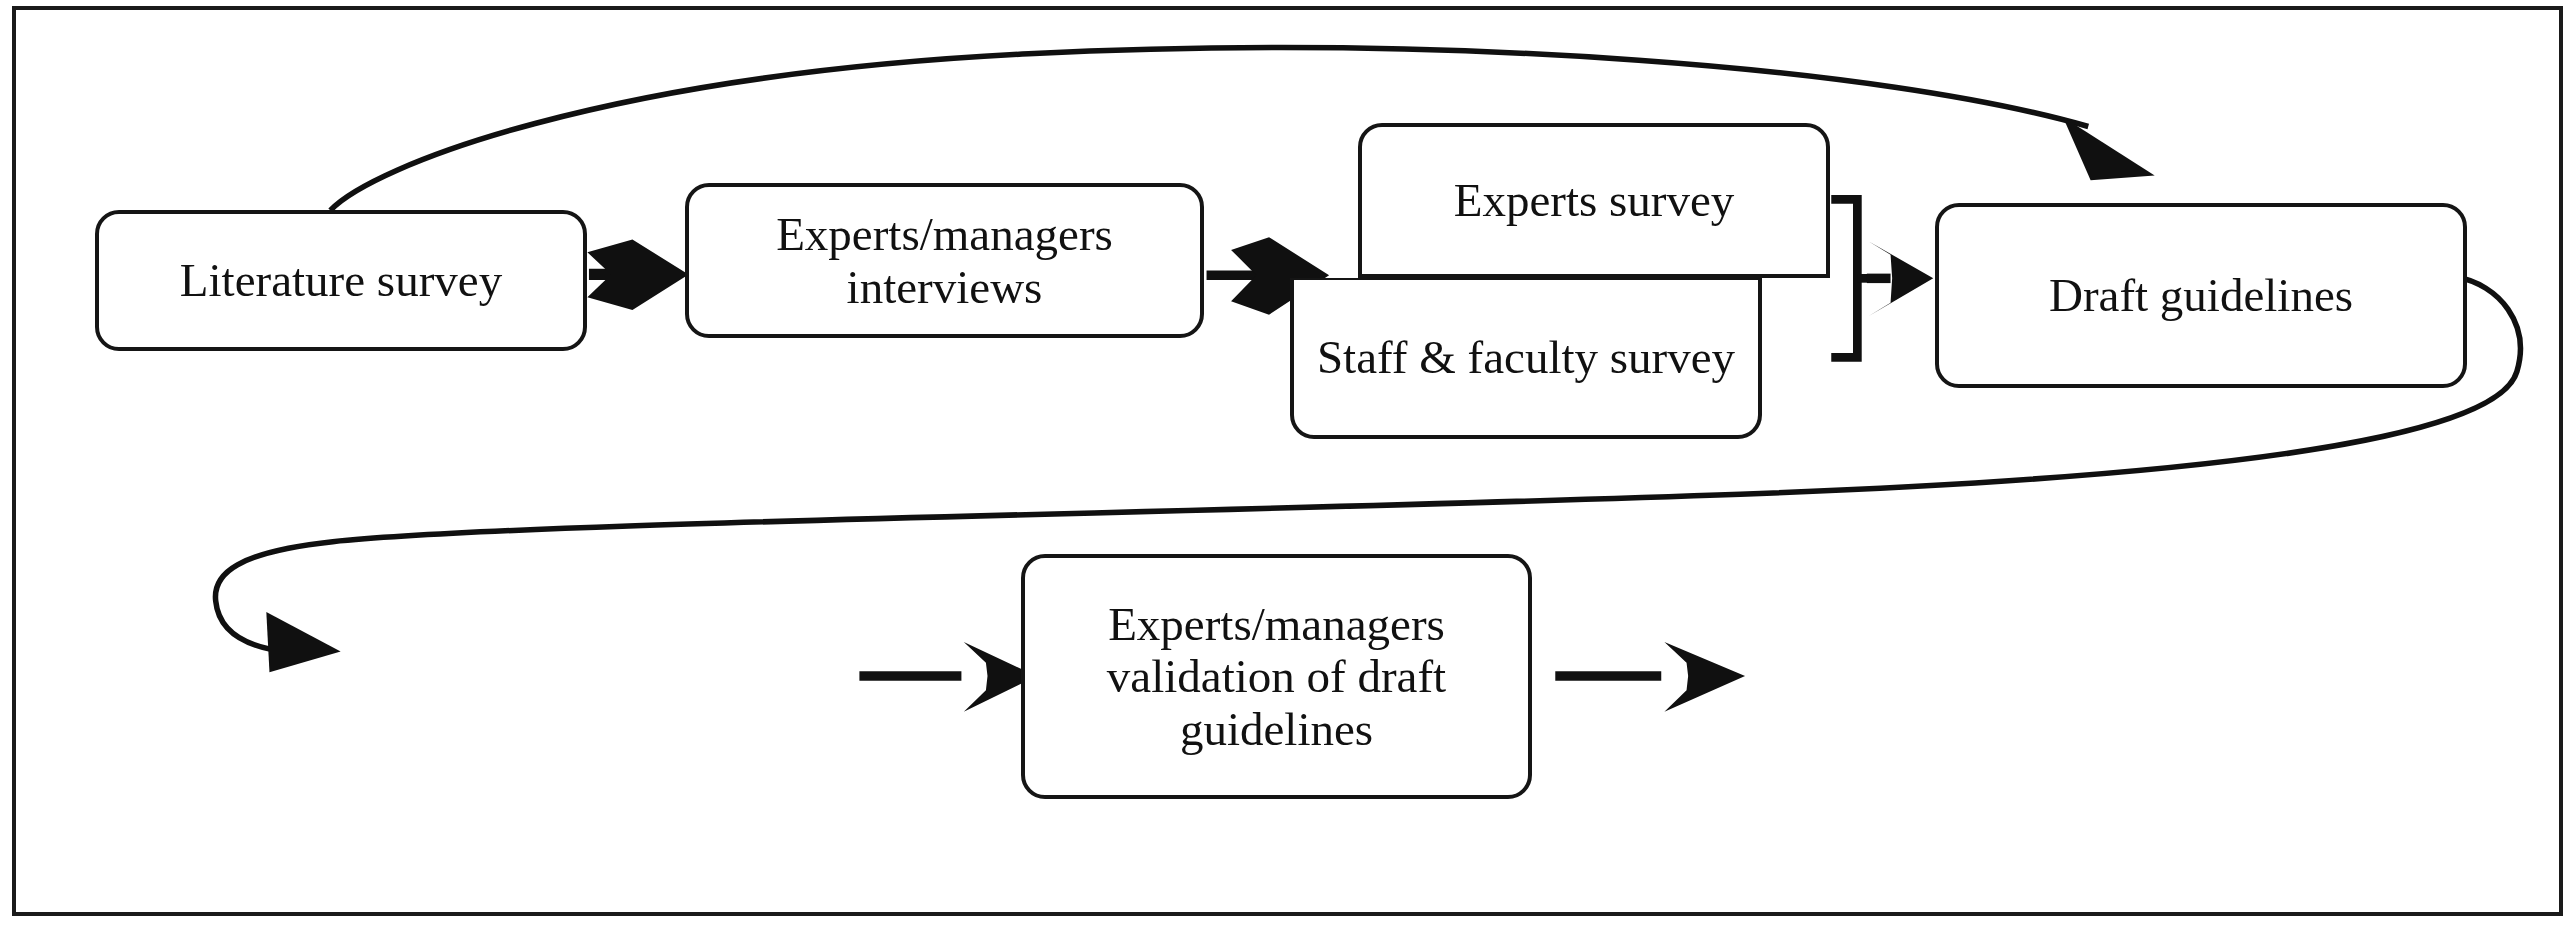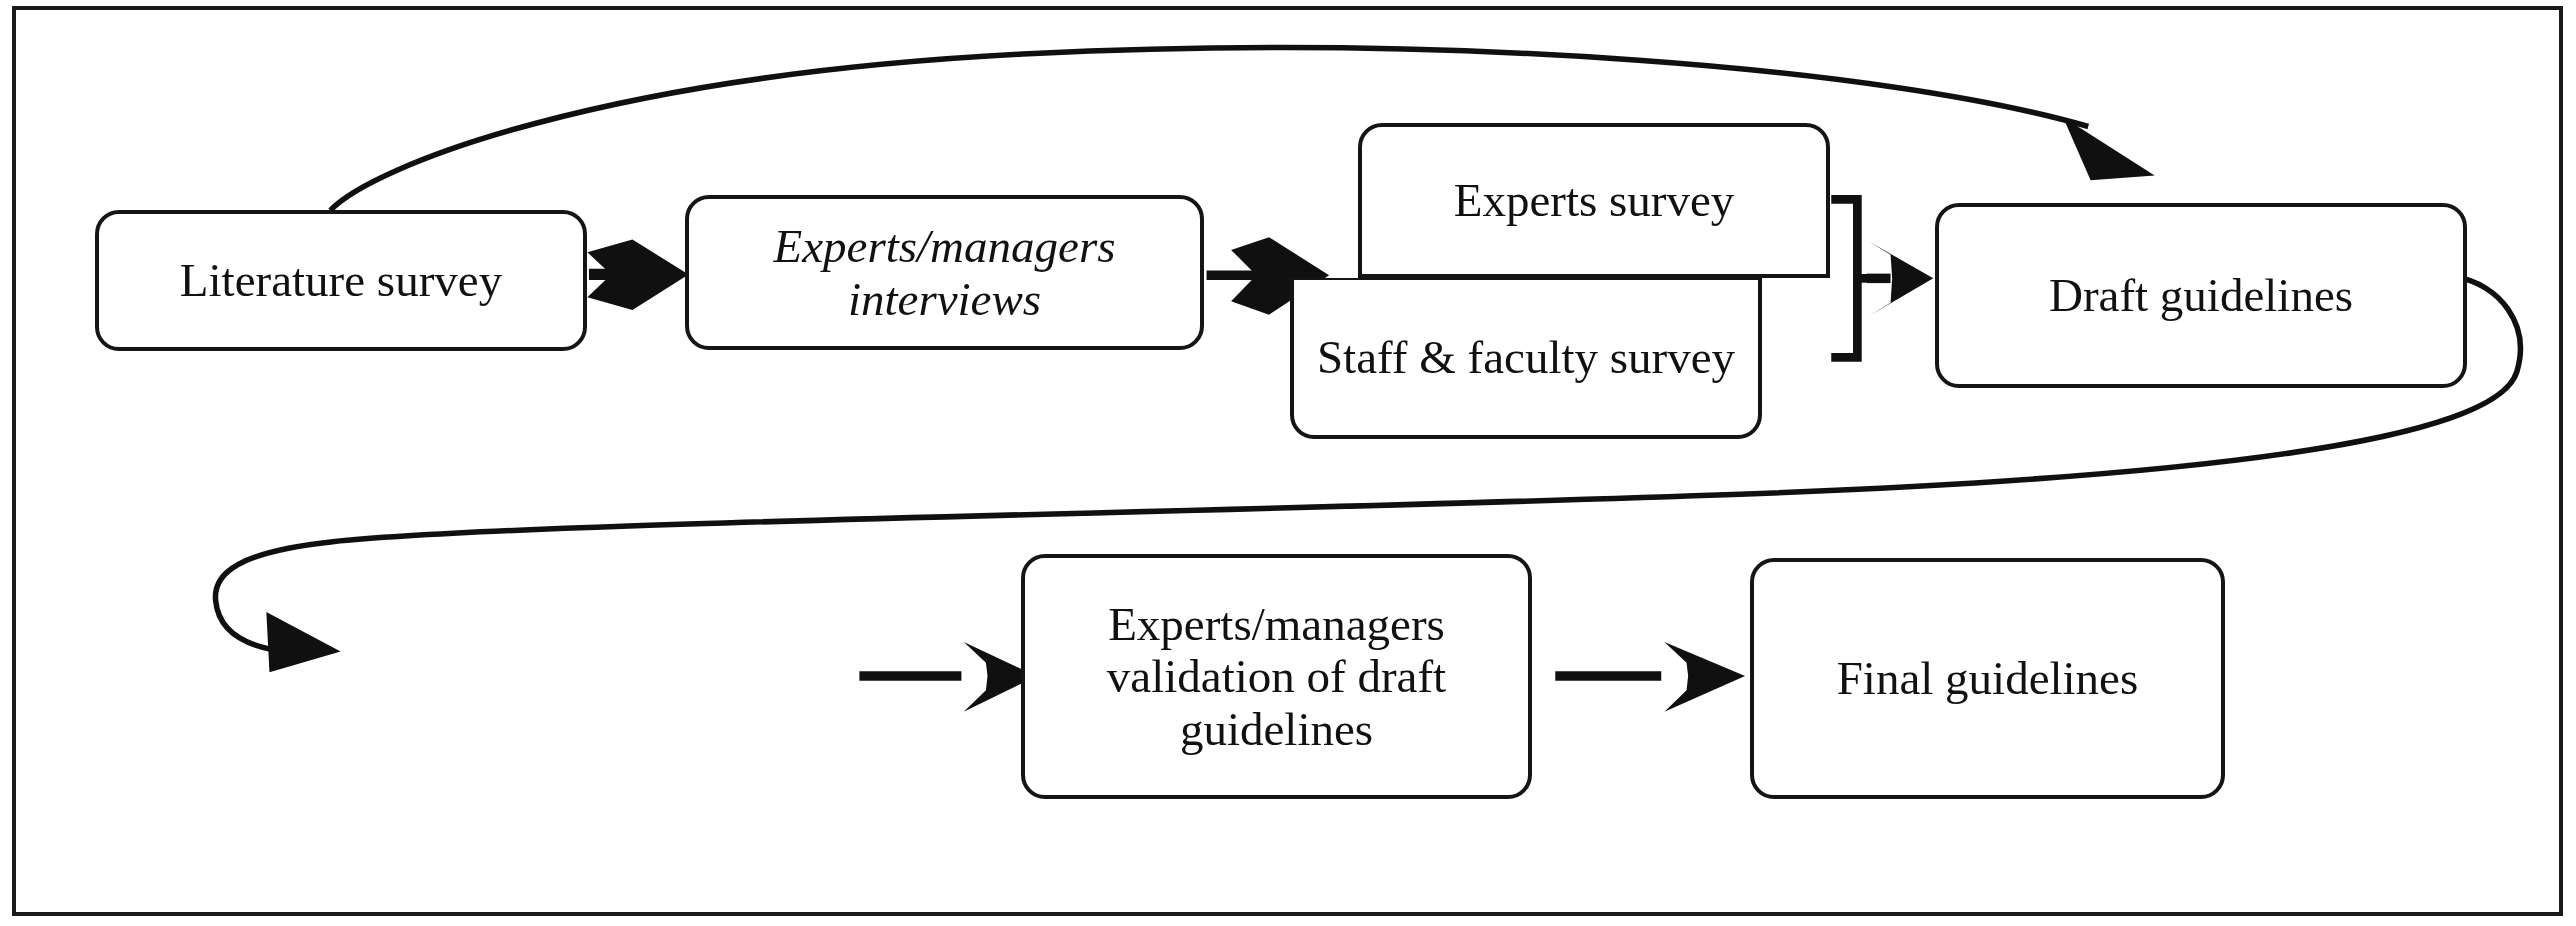"Experts/managers interviews" #node-interviews { font-style: italic -> none; top: 195px -> 183px }
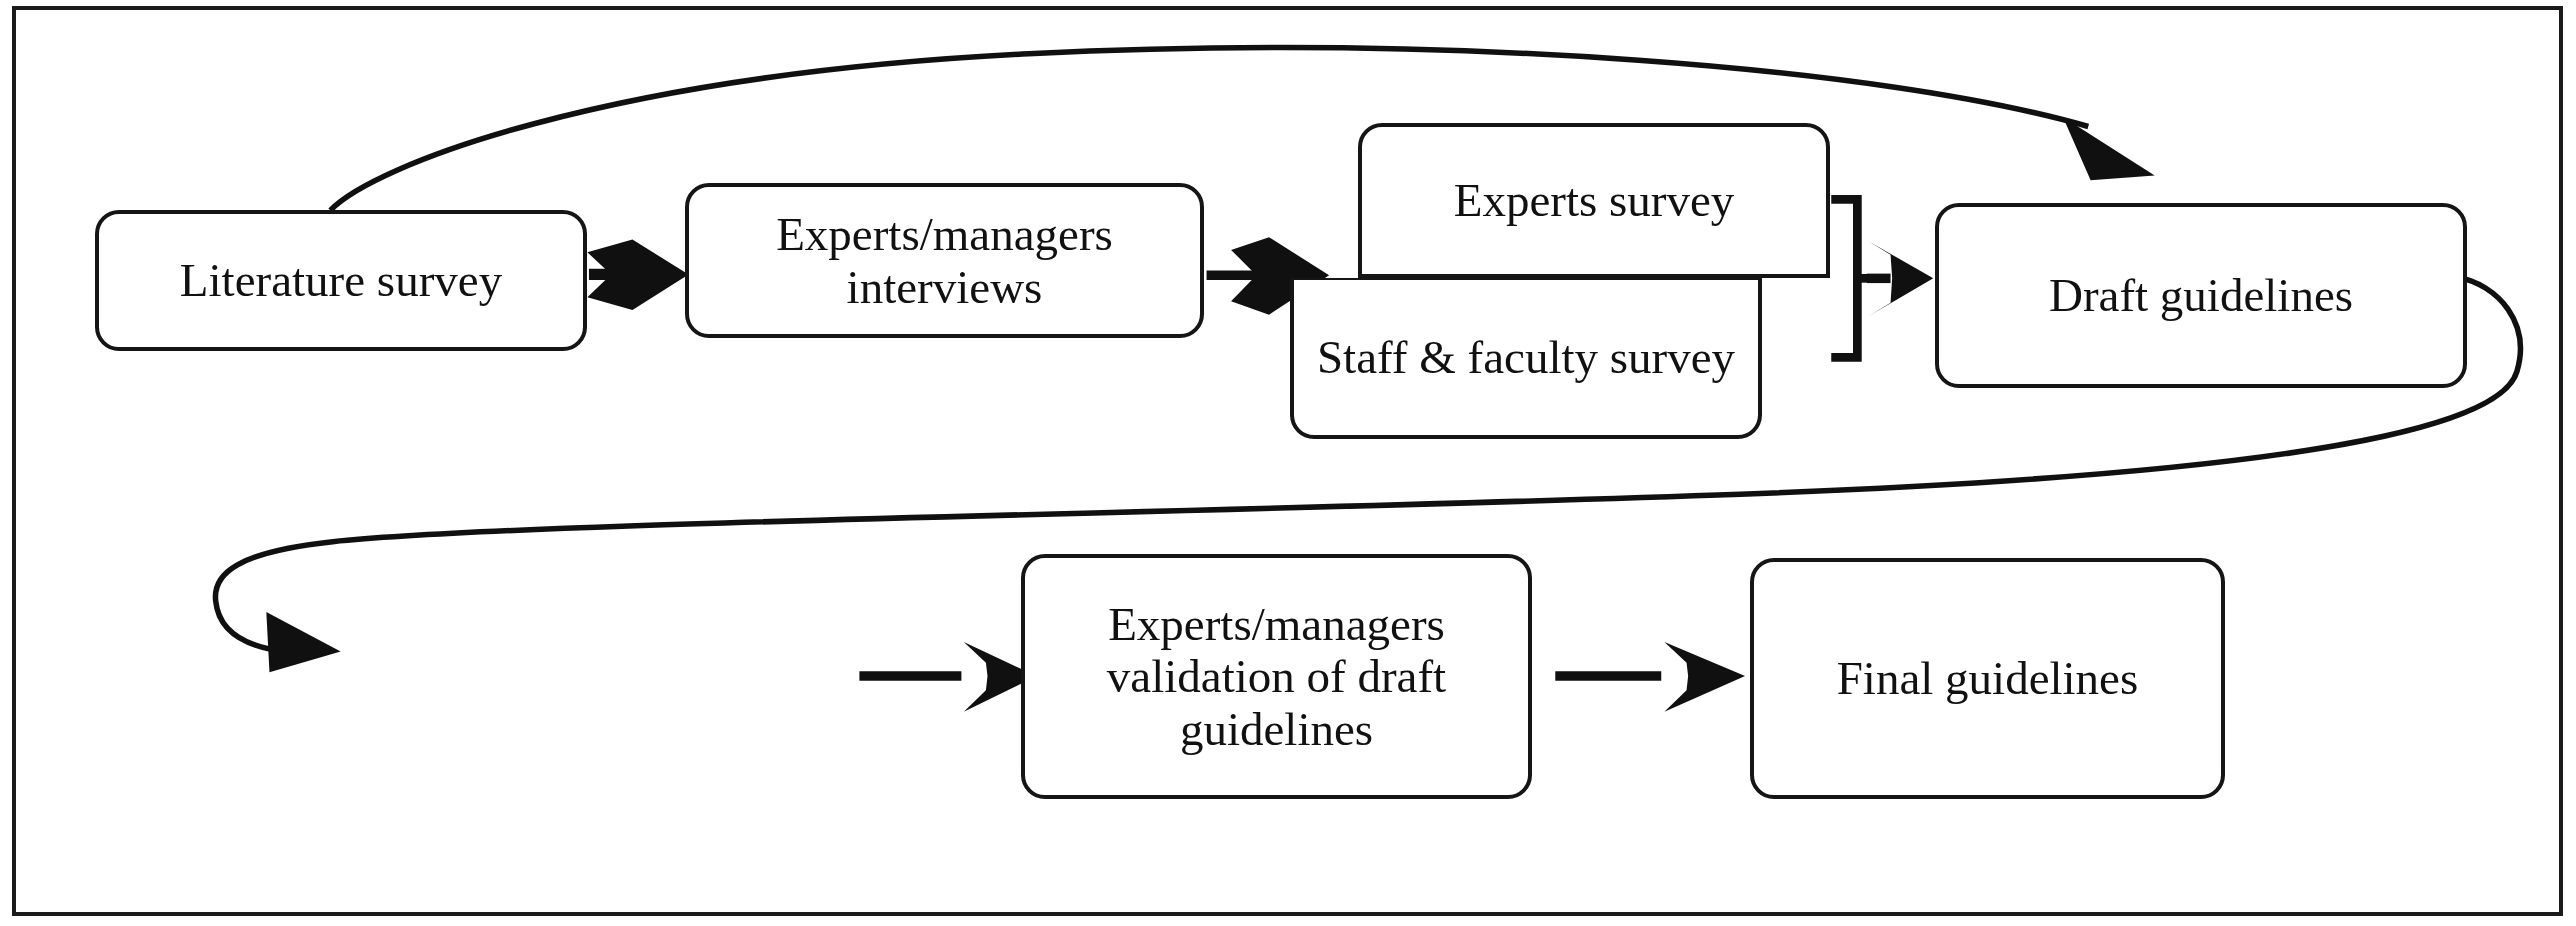"Final guidelines" div.node { html: <div> <span>Final guidelines</span> </div> -> none }
